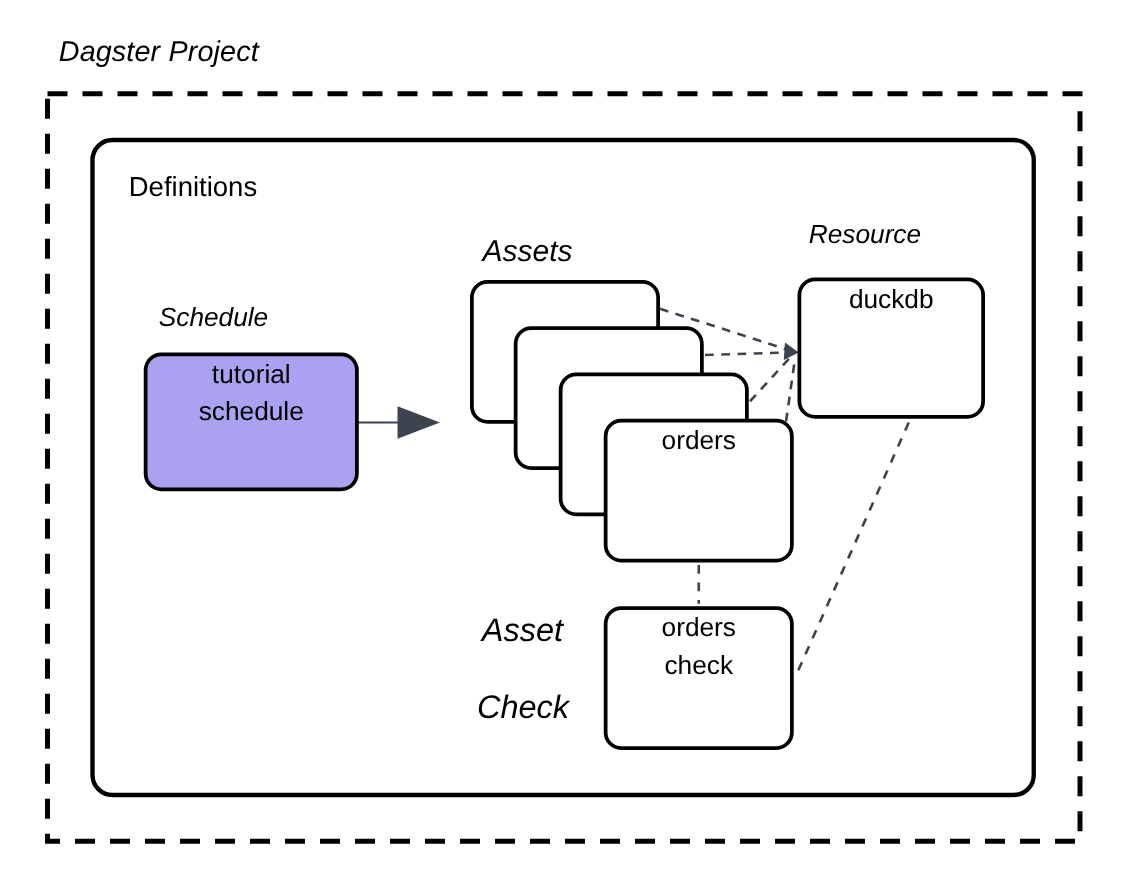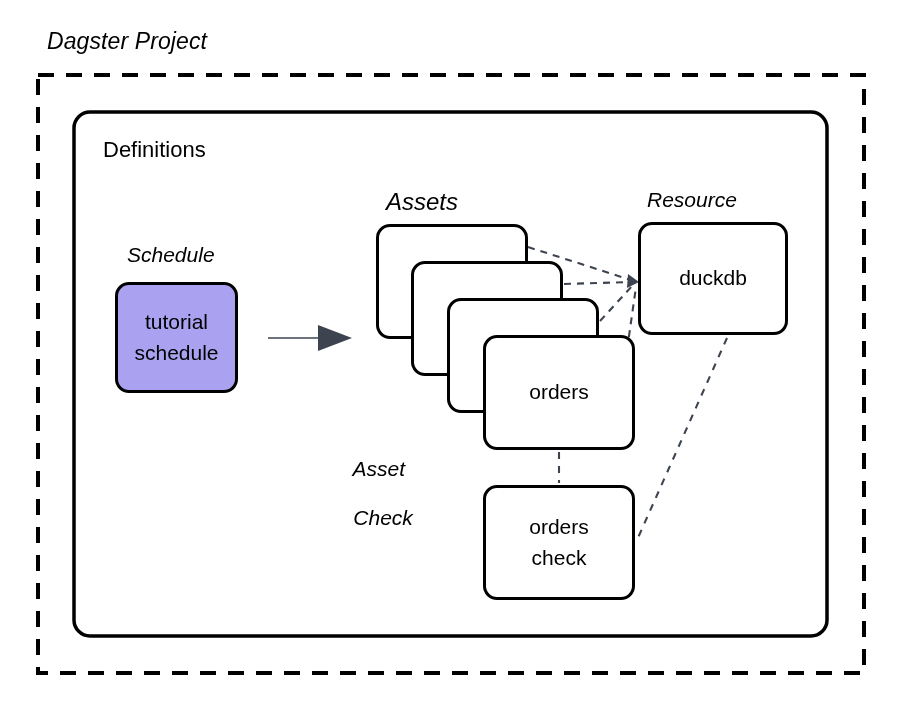"Resource" #label-resource { top: 188px -> 176px }
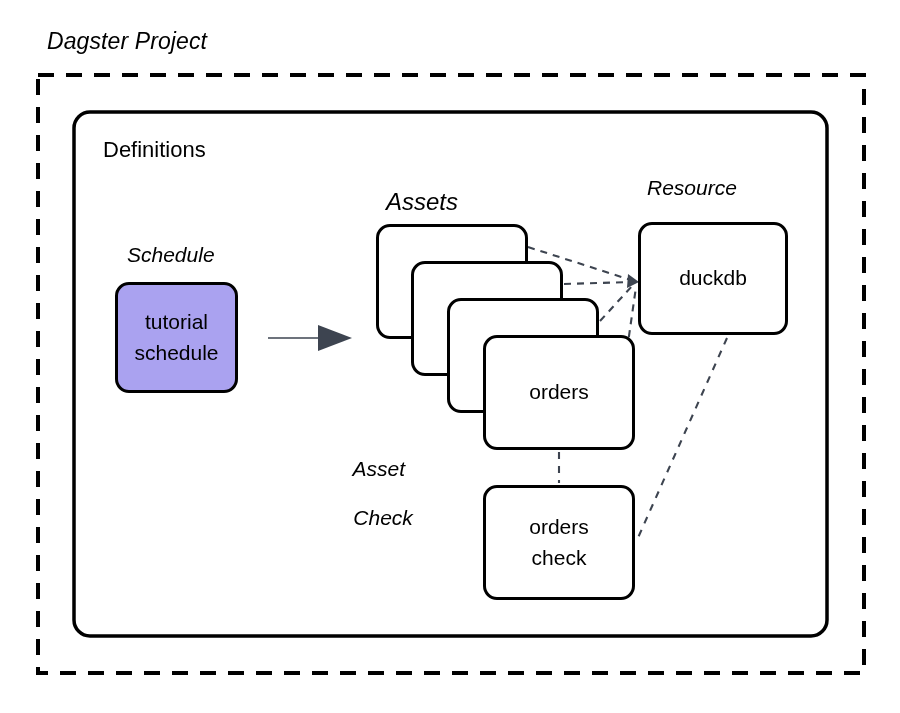"duckdb" .node { justify-content: center -> none }
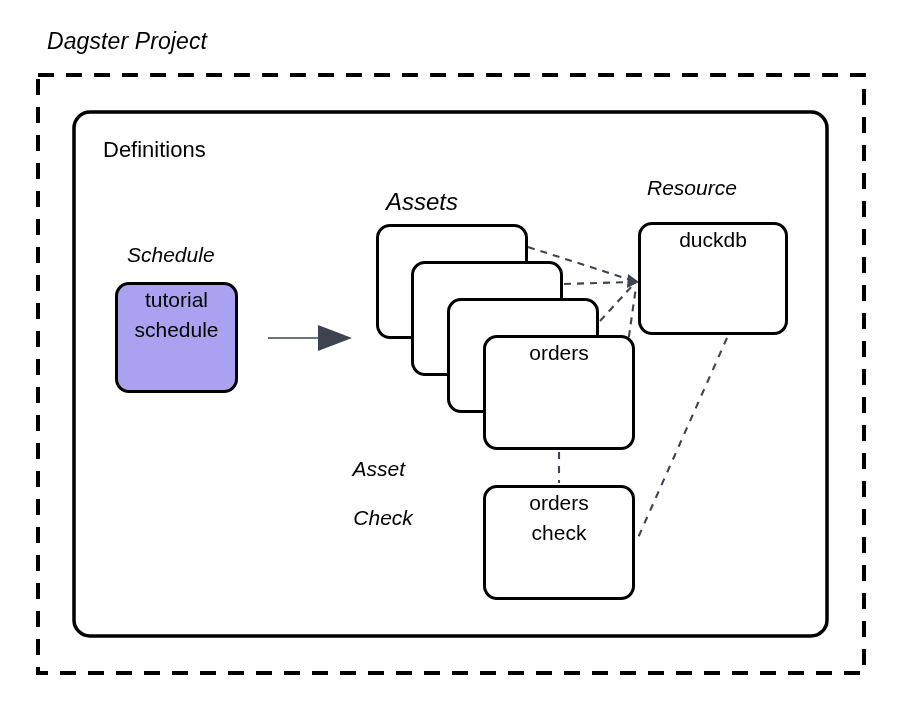"tutorial" #node-schedule { width: 123px -> 172px }
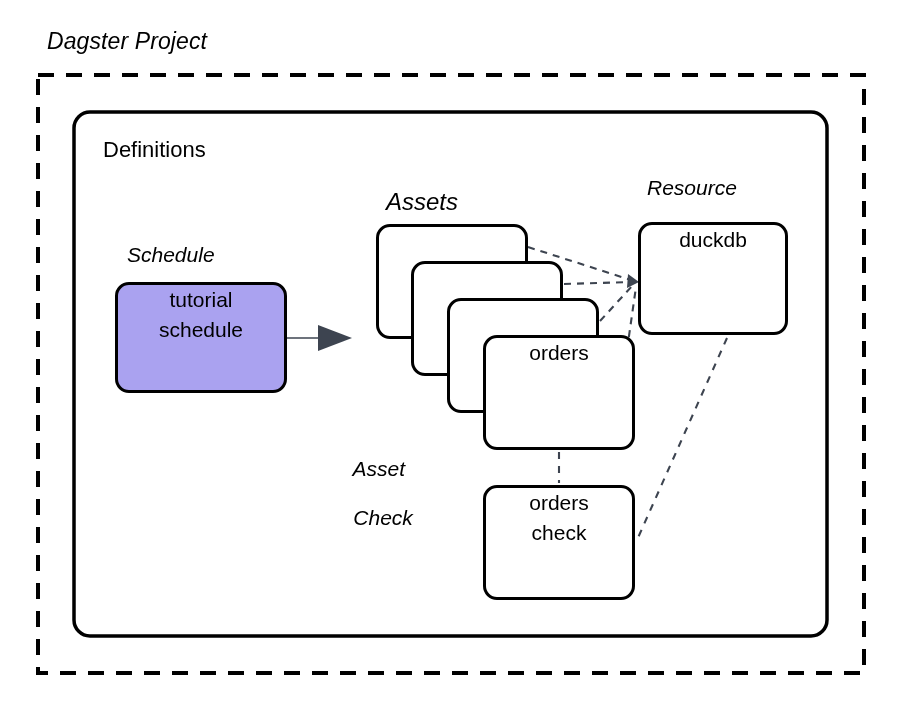"Asset" #label-assetcheck { font-size: 21px -> 26px; text-align: left -> center; top: 432px -> 458px }
